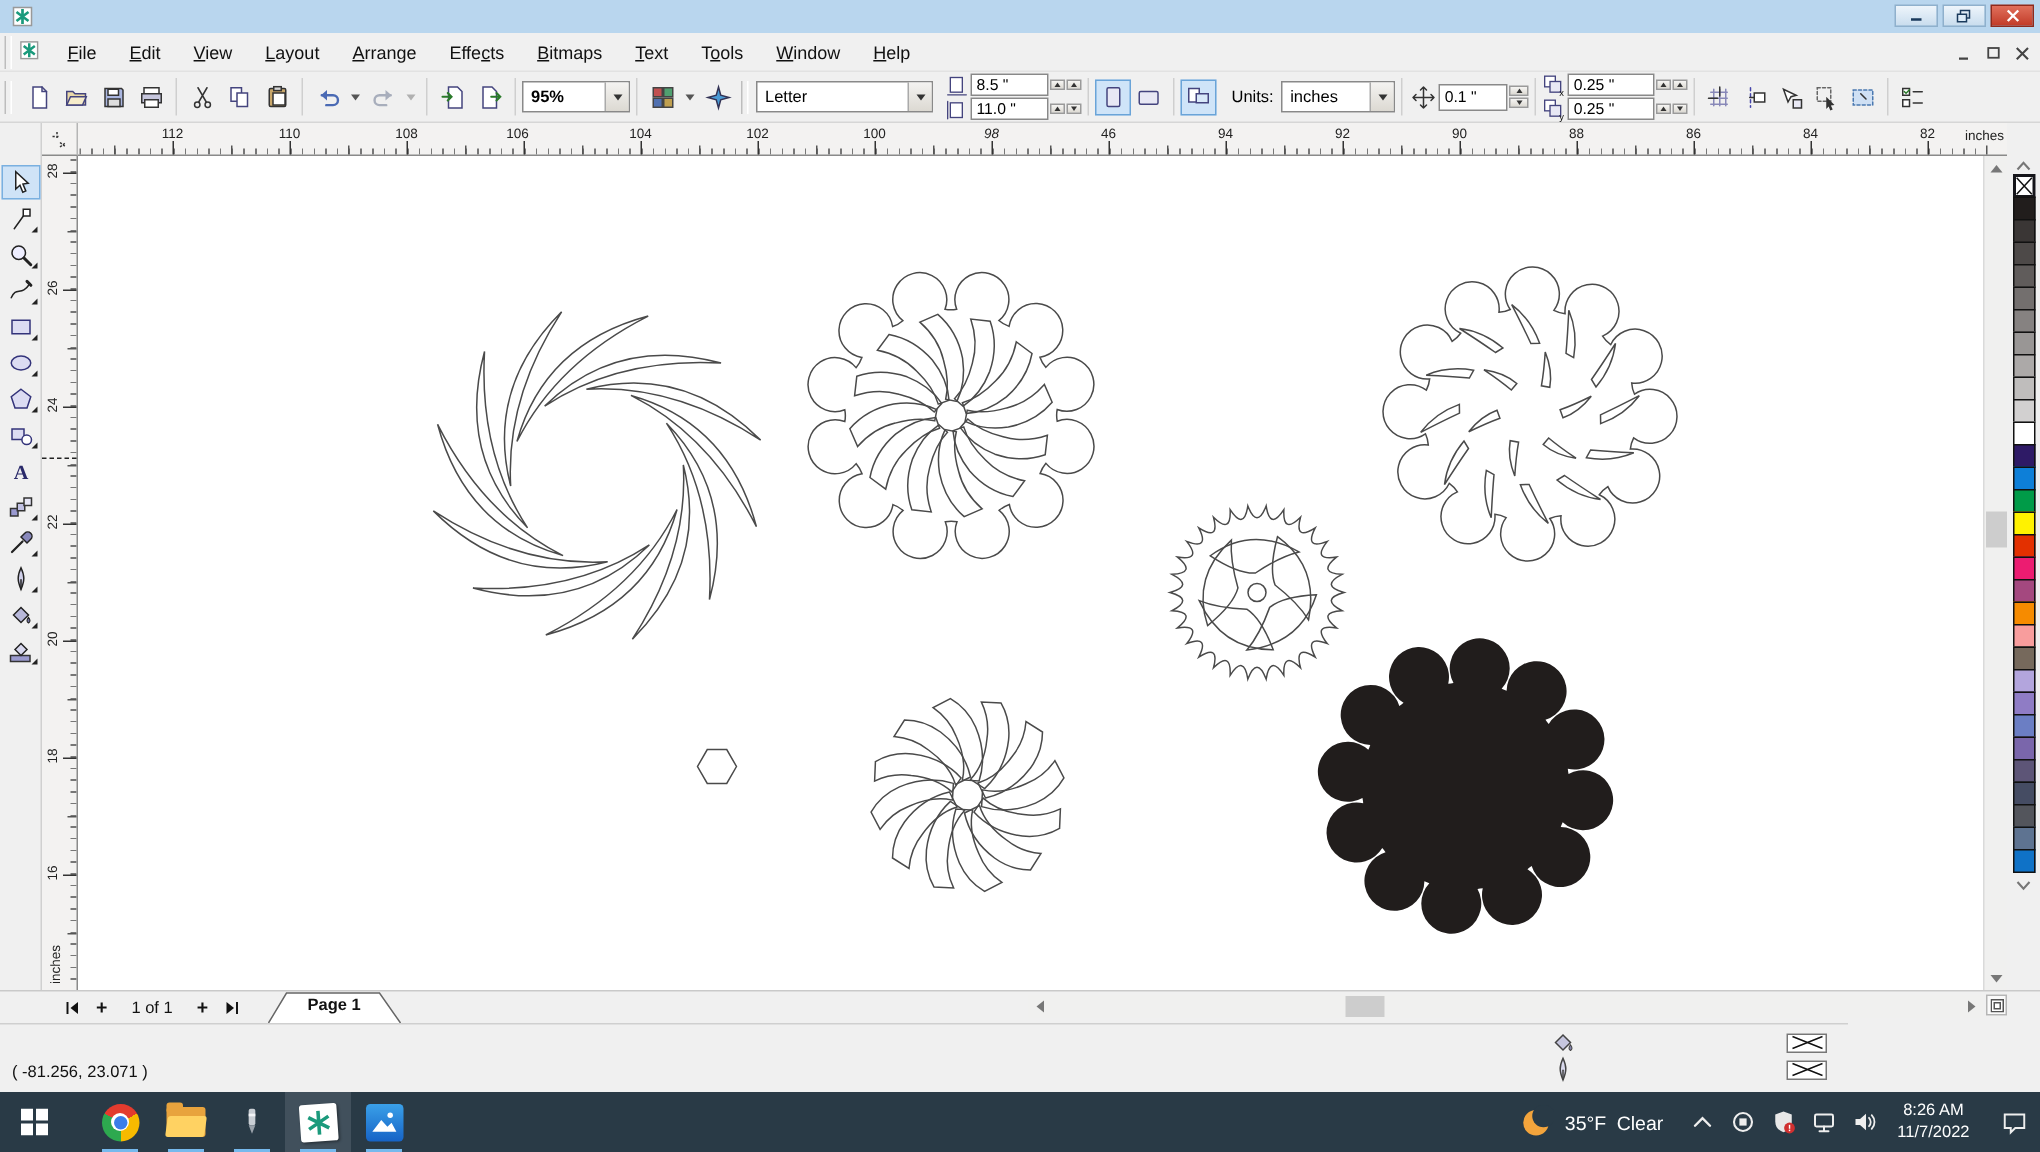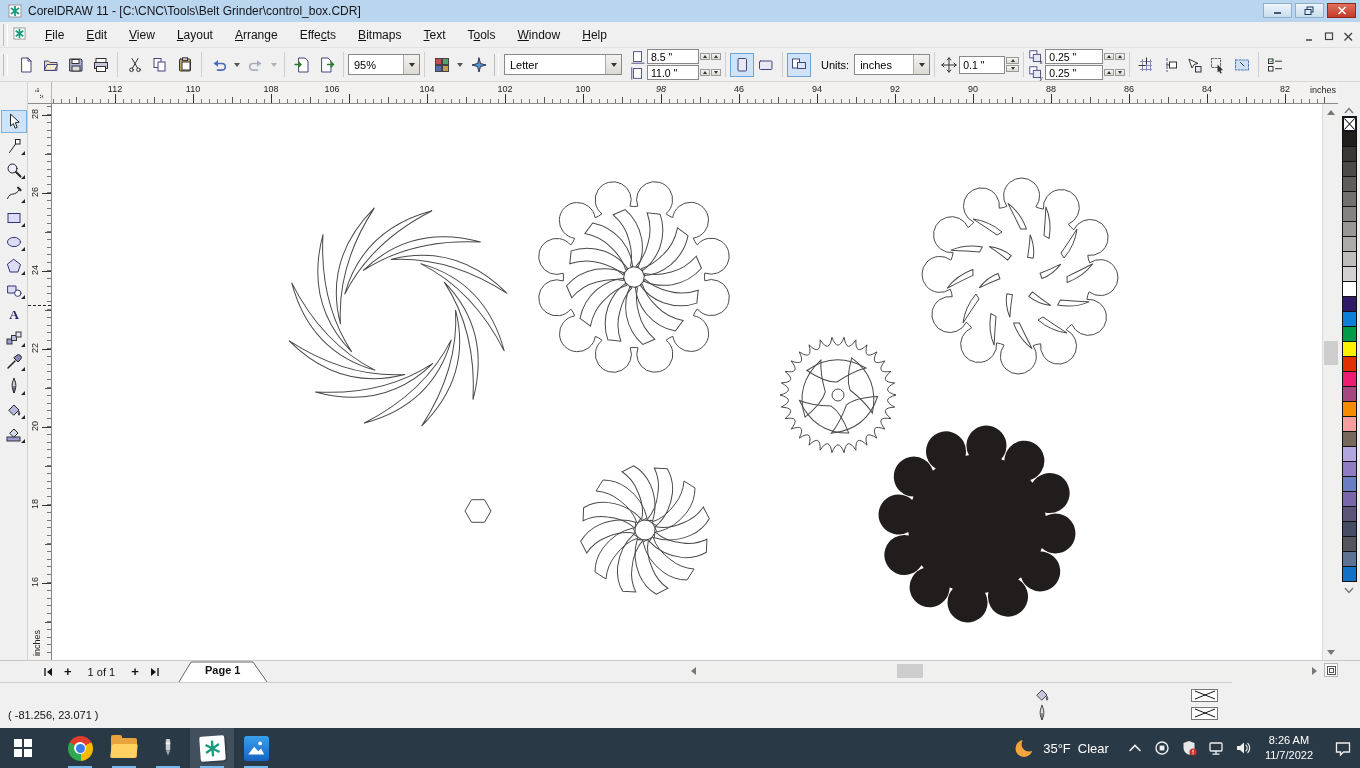"CorelDRAW 11 - [C:\CNC\Tools\Belt" span { html: <span>CorelDRAW 11 - [C:\CNC\Tools\Belt Grinder\control_box.CDR]</span> -> none }
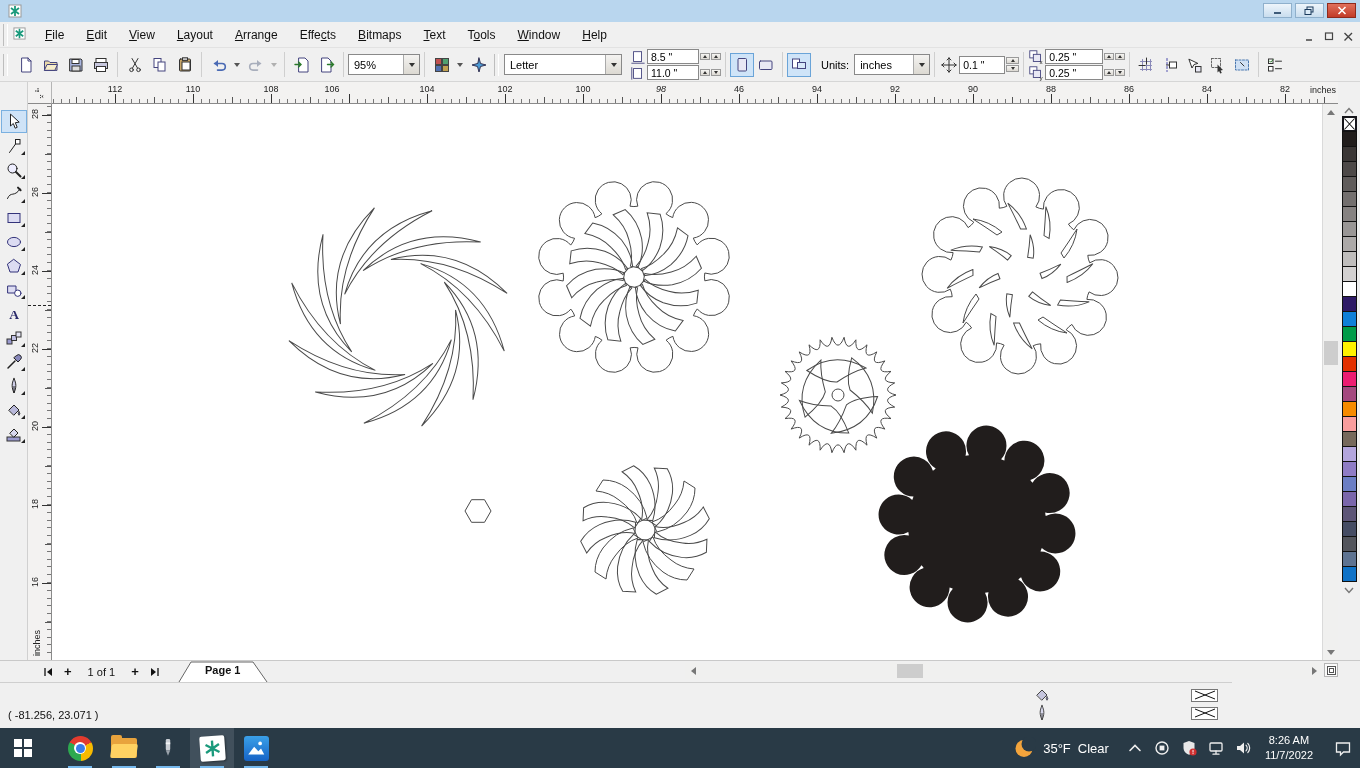"95%" div.combo { font-weight: none -> bold }
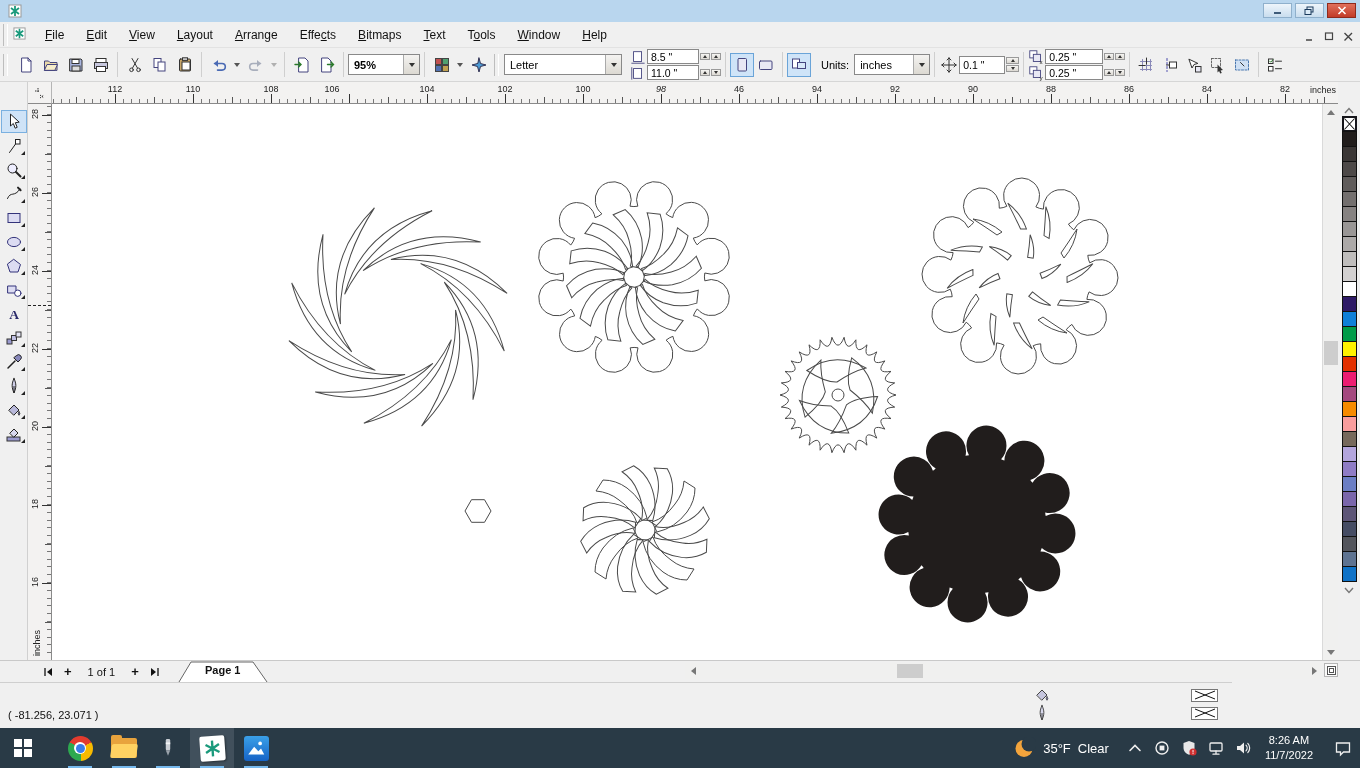"106" span.h-num { left: 280px -> 293px }
